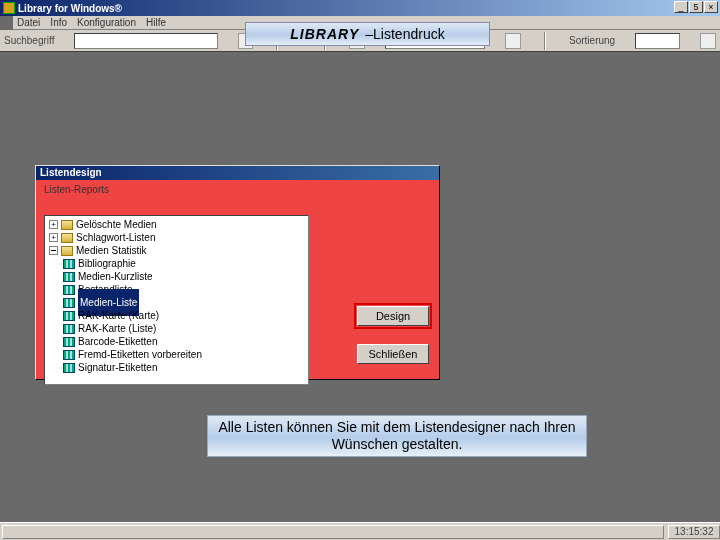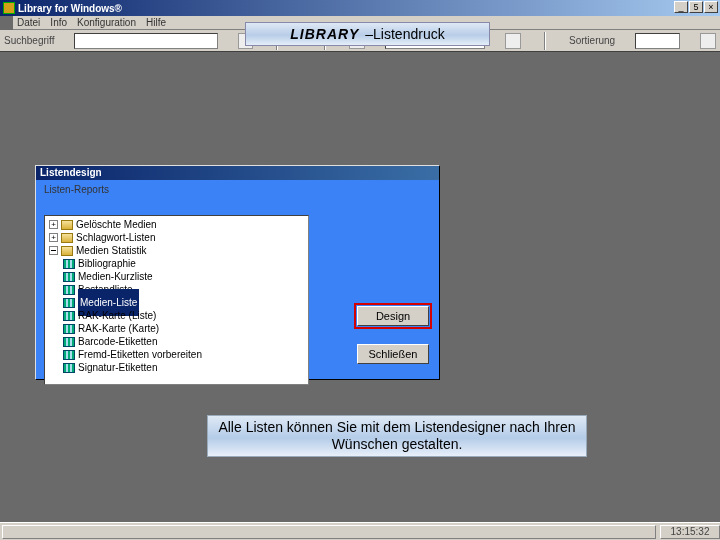"Listendesign" .dialog { background: #3b82f6 -> #ef4444 }
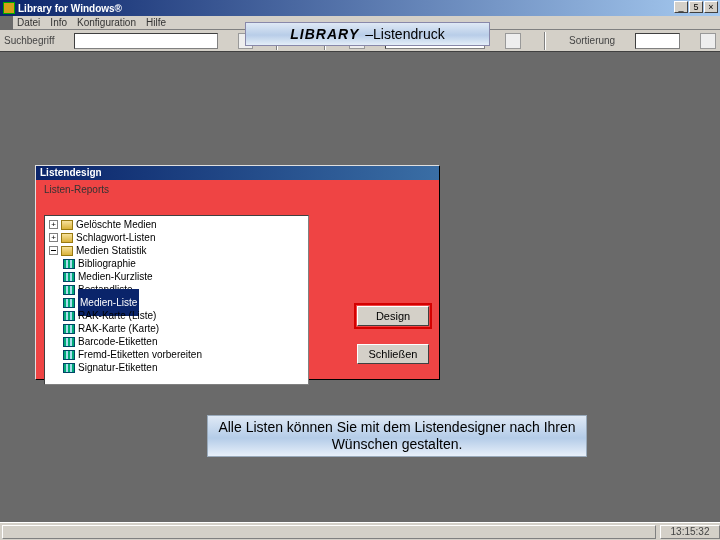"RAK-Karte (Liste)" div.tree-row { order: before "RAK-Karte (Karte)" -> after "RAK-Karte (Karte)" }
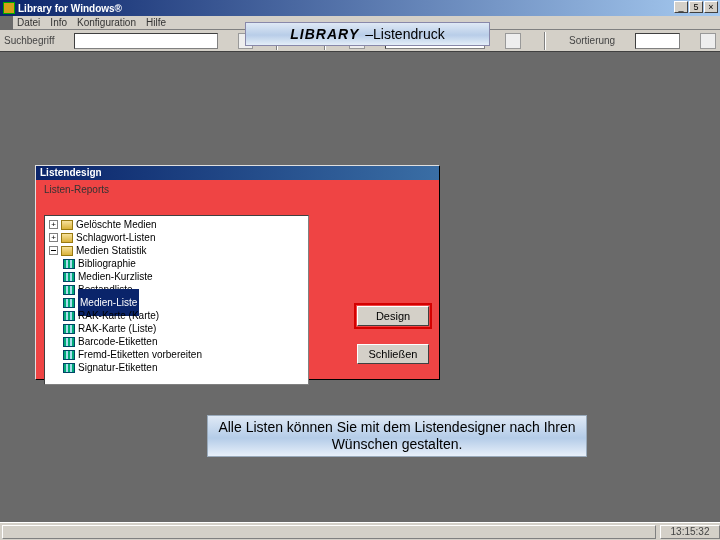"13:15:32" div.status-cell { width: 60px -> 52px }
